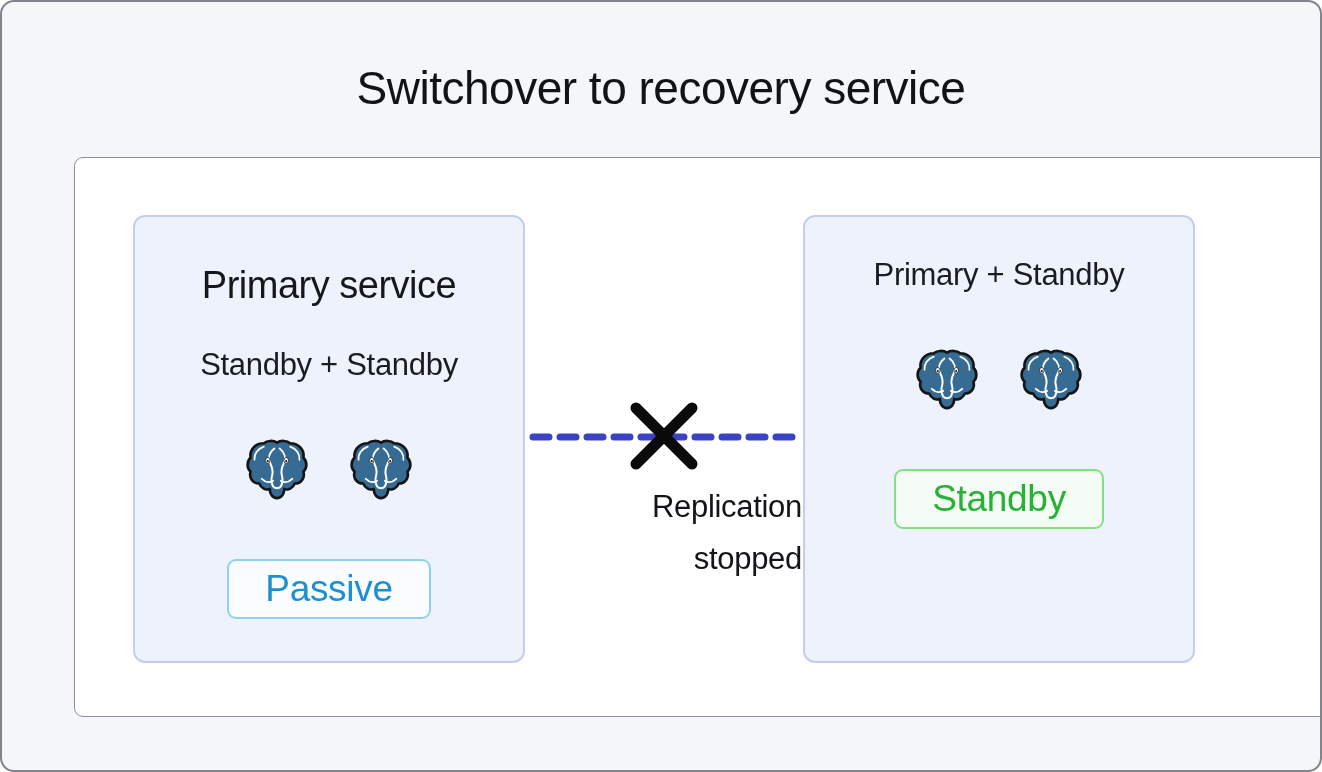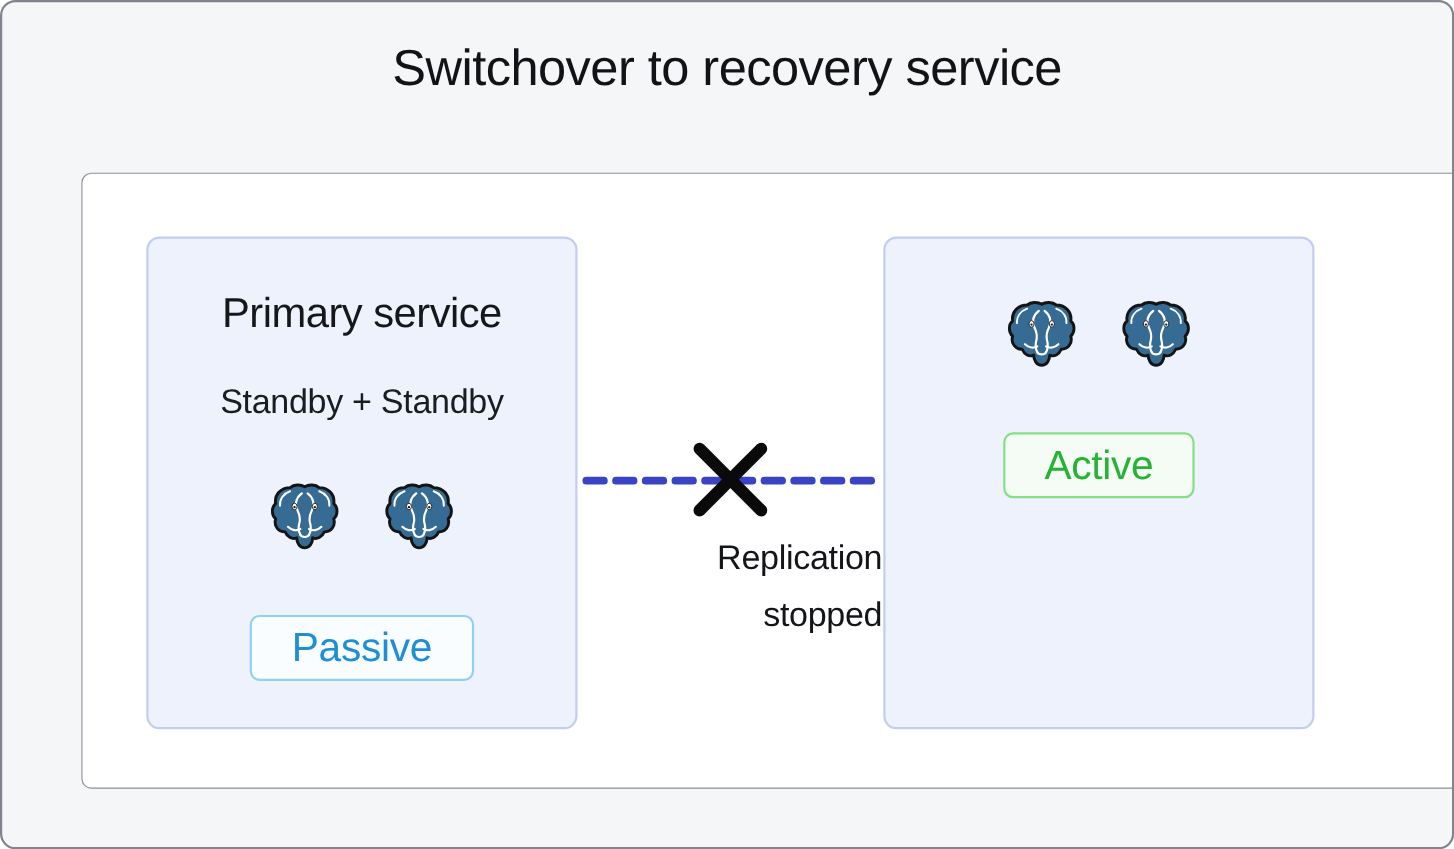"Switchover to recovery service" .diagram-title { top: 32px -> 59px }
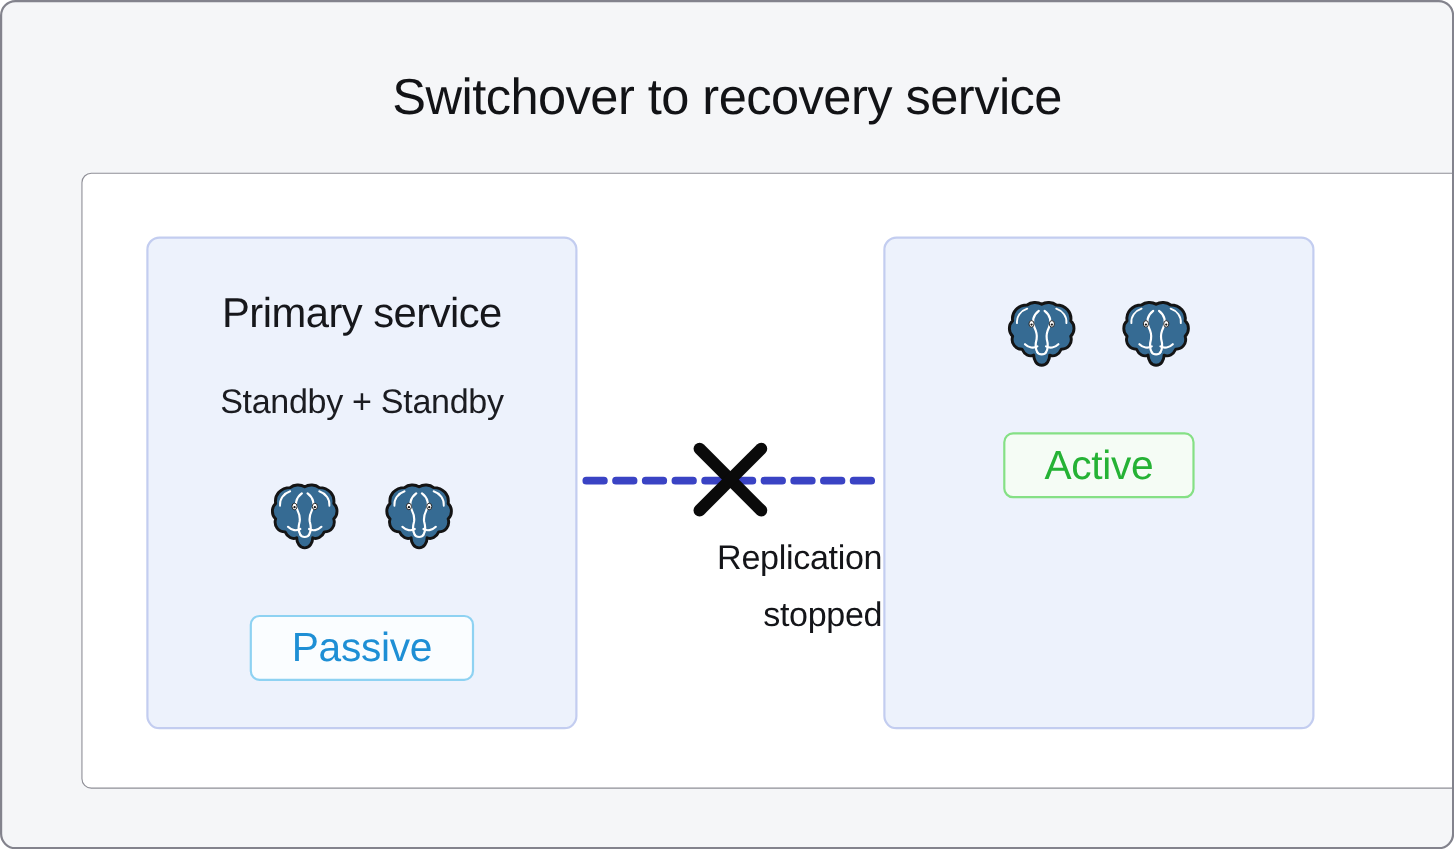"Primary + Standby" div.service-sub { html: none -> <div>Primary + Standby</div> }
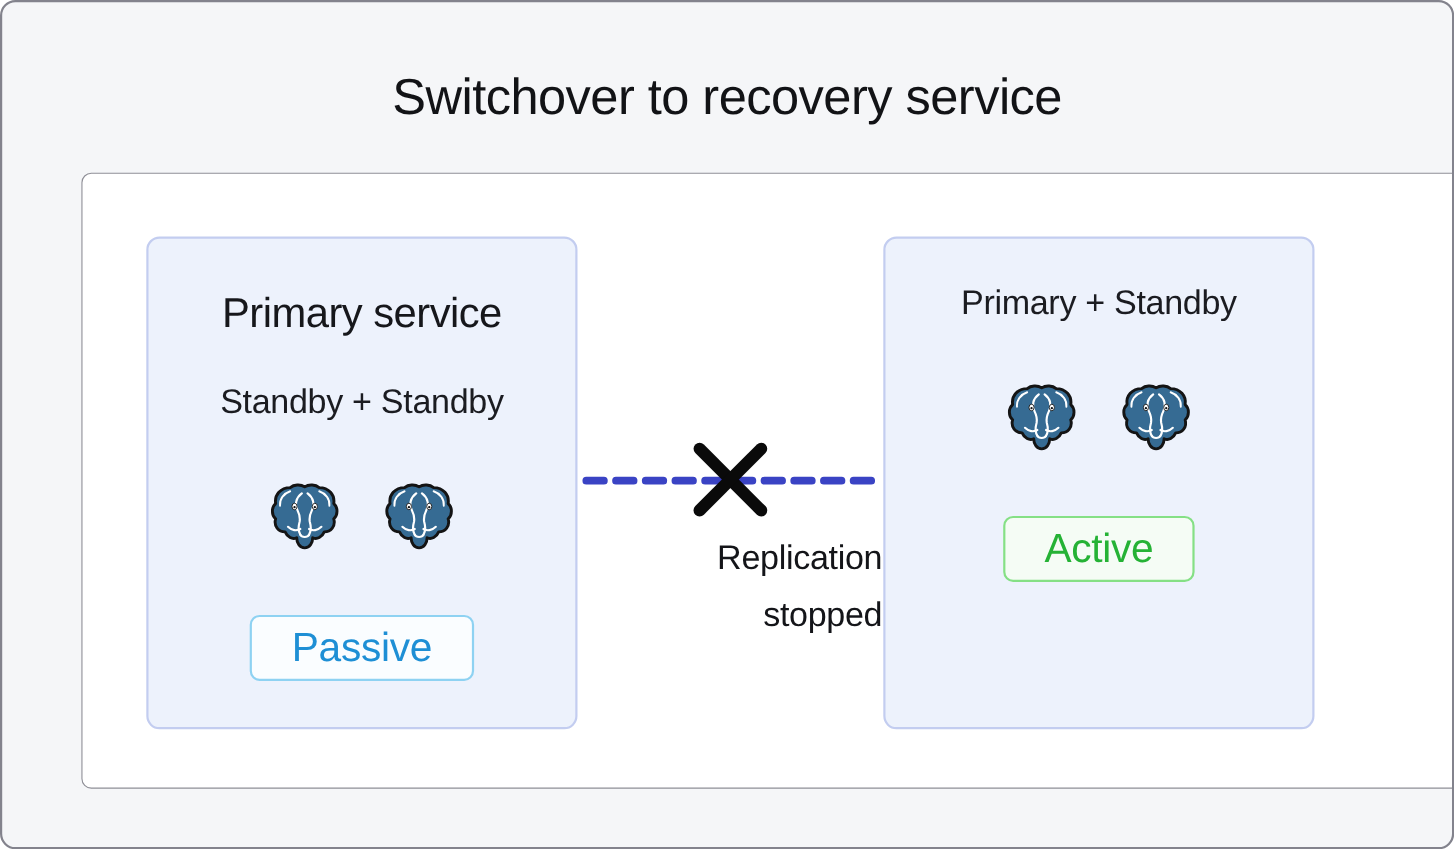"Active" div.status-badge { text: Active -> Standby }
